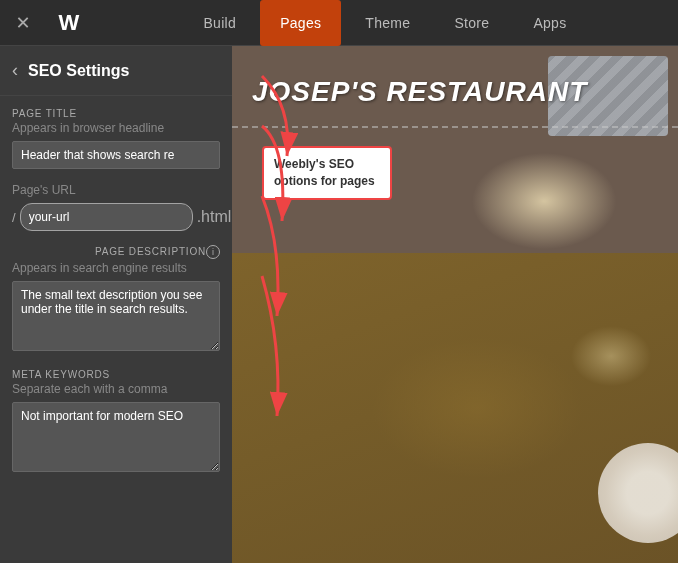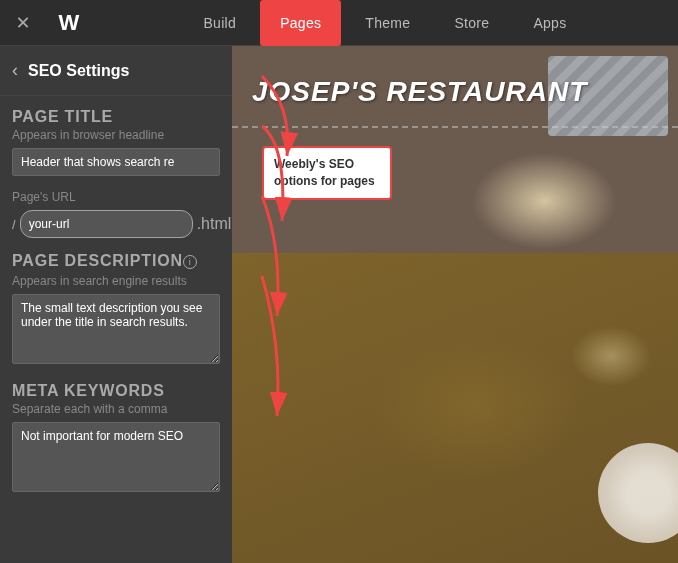"Pages" .nav-tab.active { background: #ef4444 -> #c2410c }
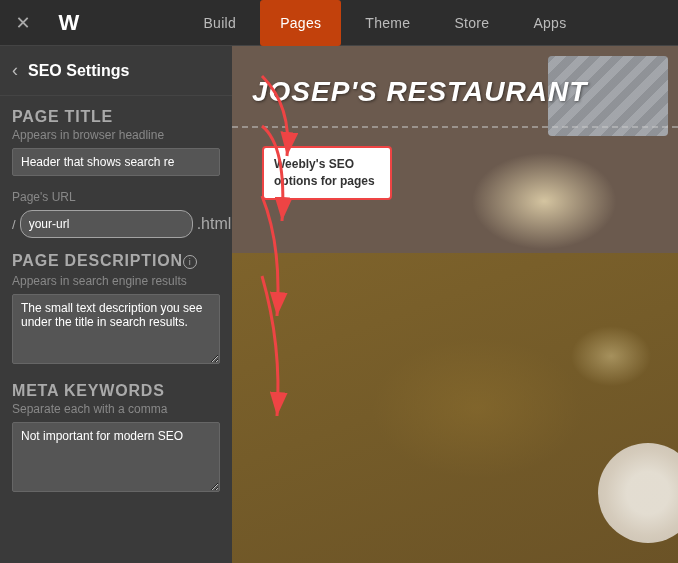"PAGE TITLE" .field-label { font-size: 16px -> 10px; font-weight: bold -> normal }
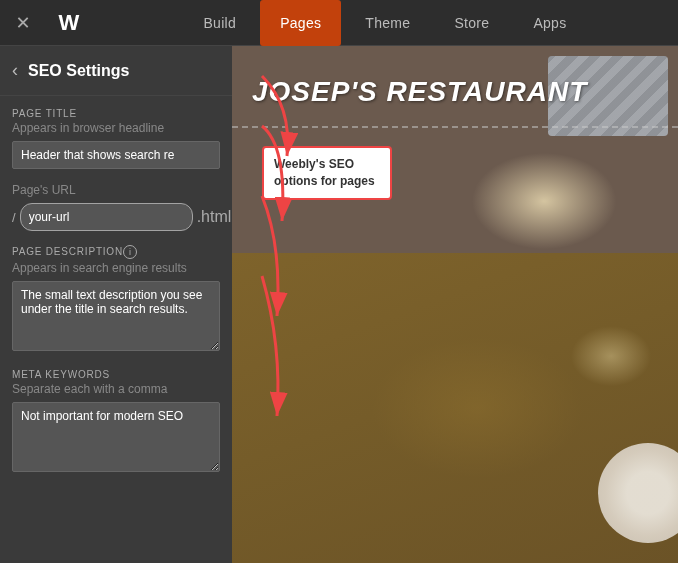"PAGE DESCRIPTION" .field-label-row { justify-content: flex-start -> flex-end }
